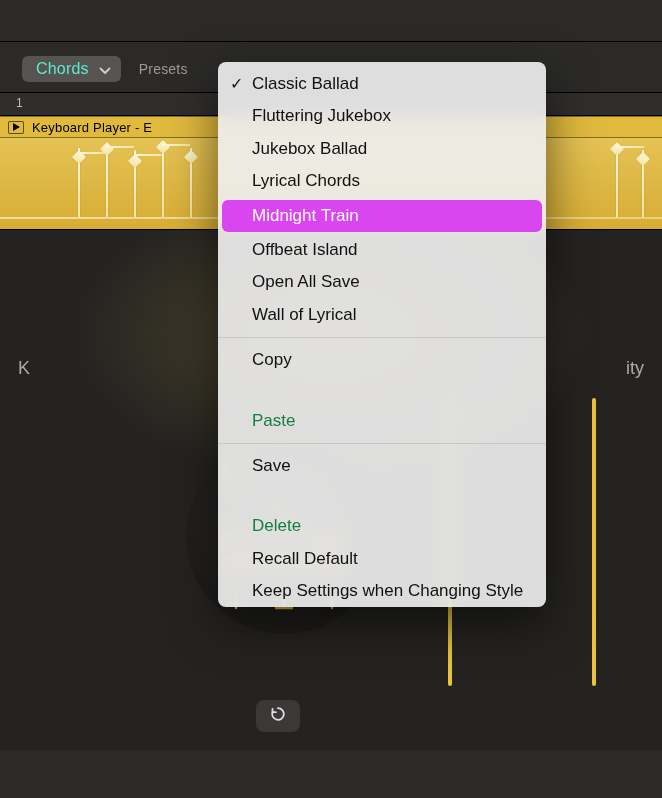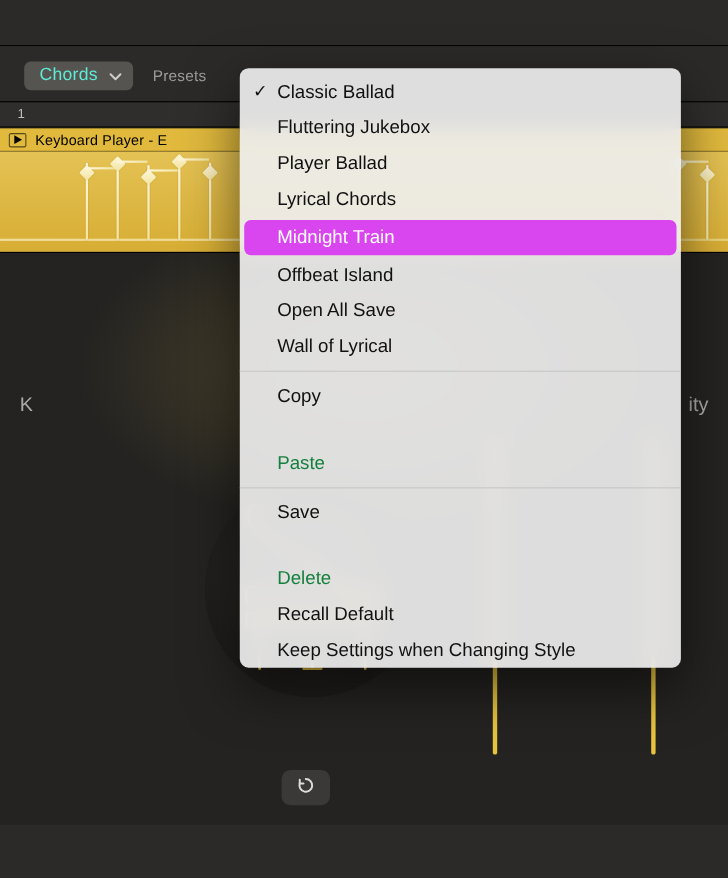"Classic Ballad" .menu { width: 401px -> 328px }
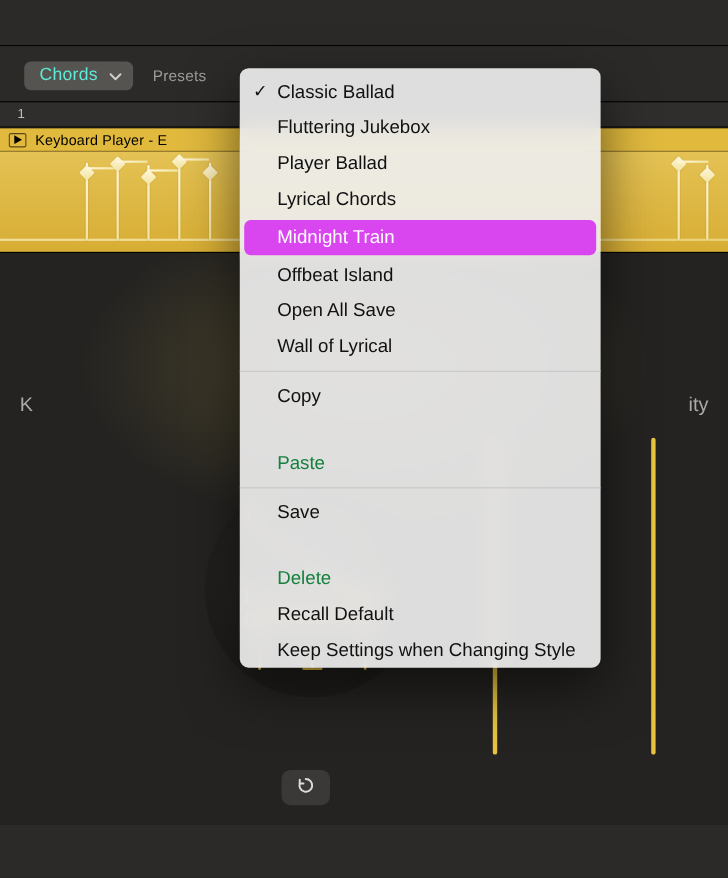"Player Ballad" span { text: Player -> Jukebox }
